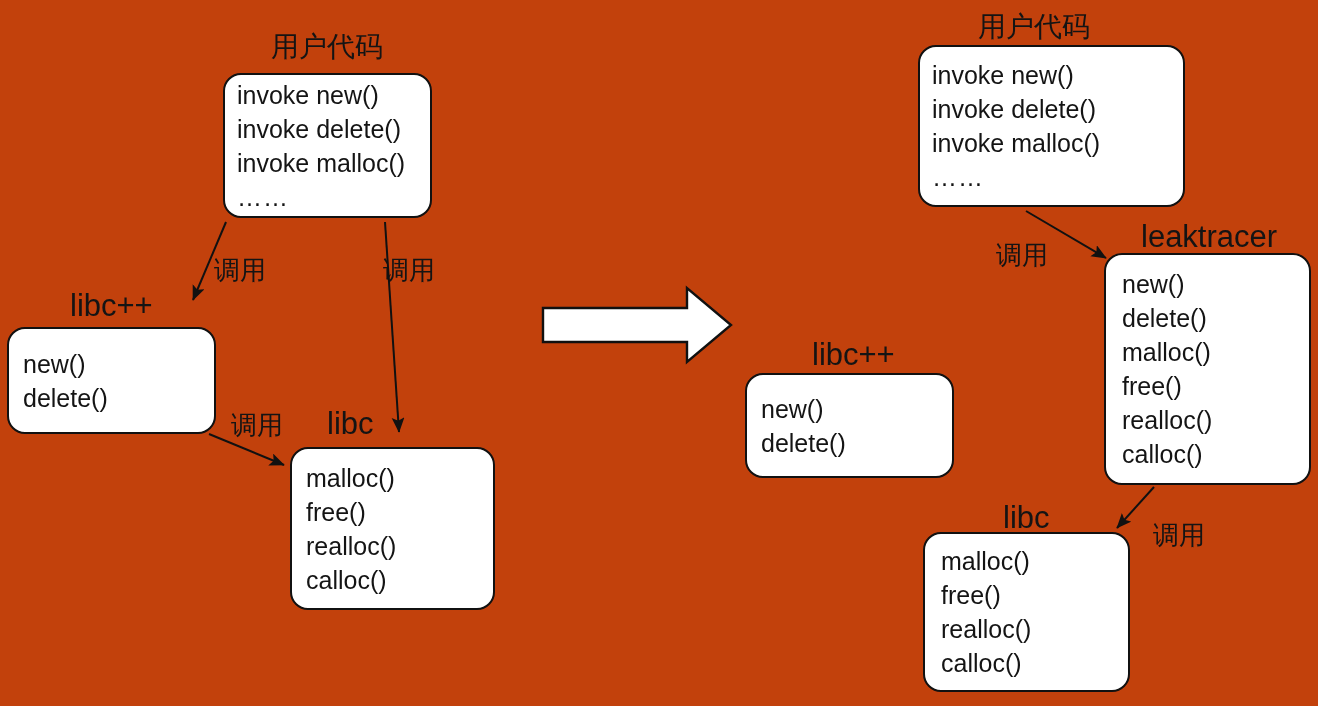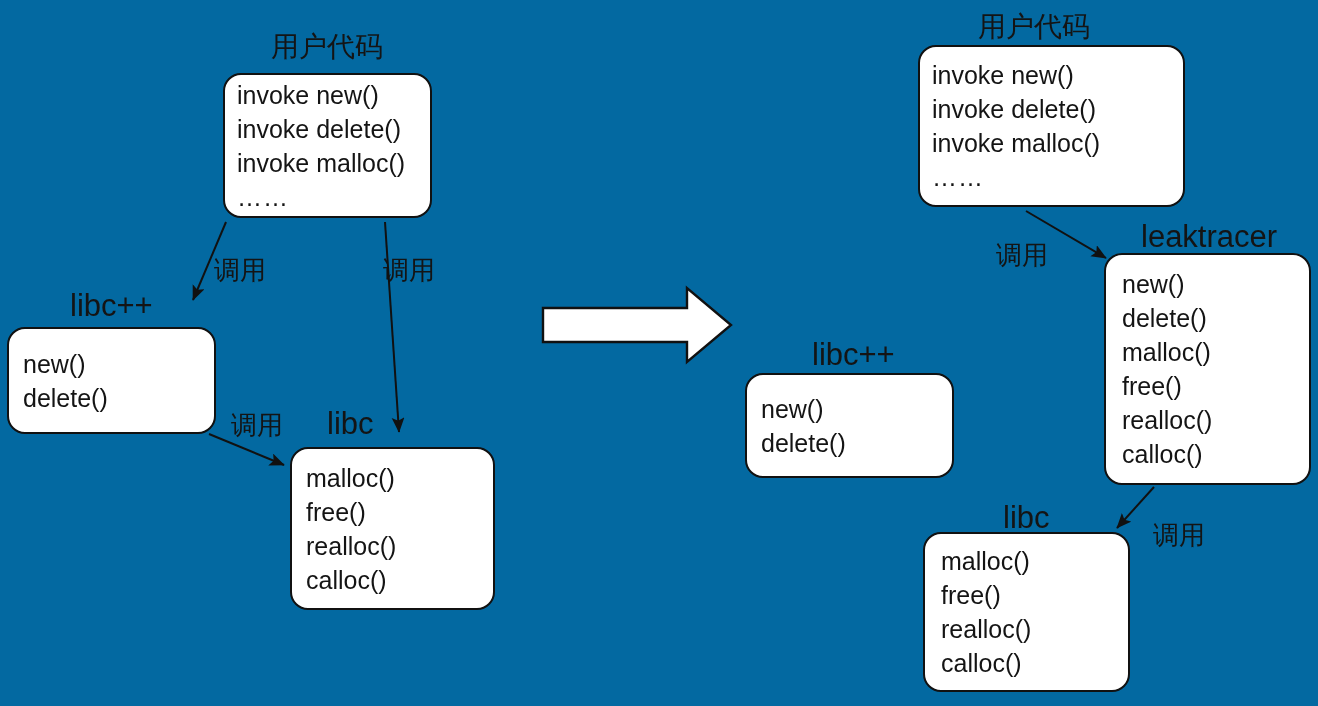"用户代码" #canvas { background: #0369a1 -> #c2410c }
